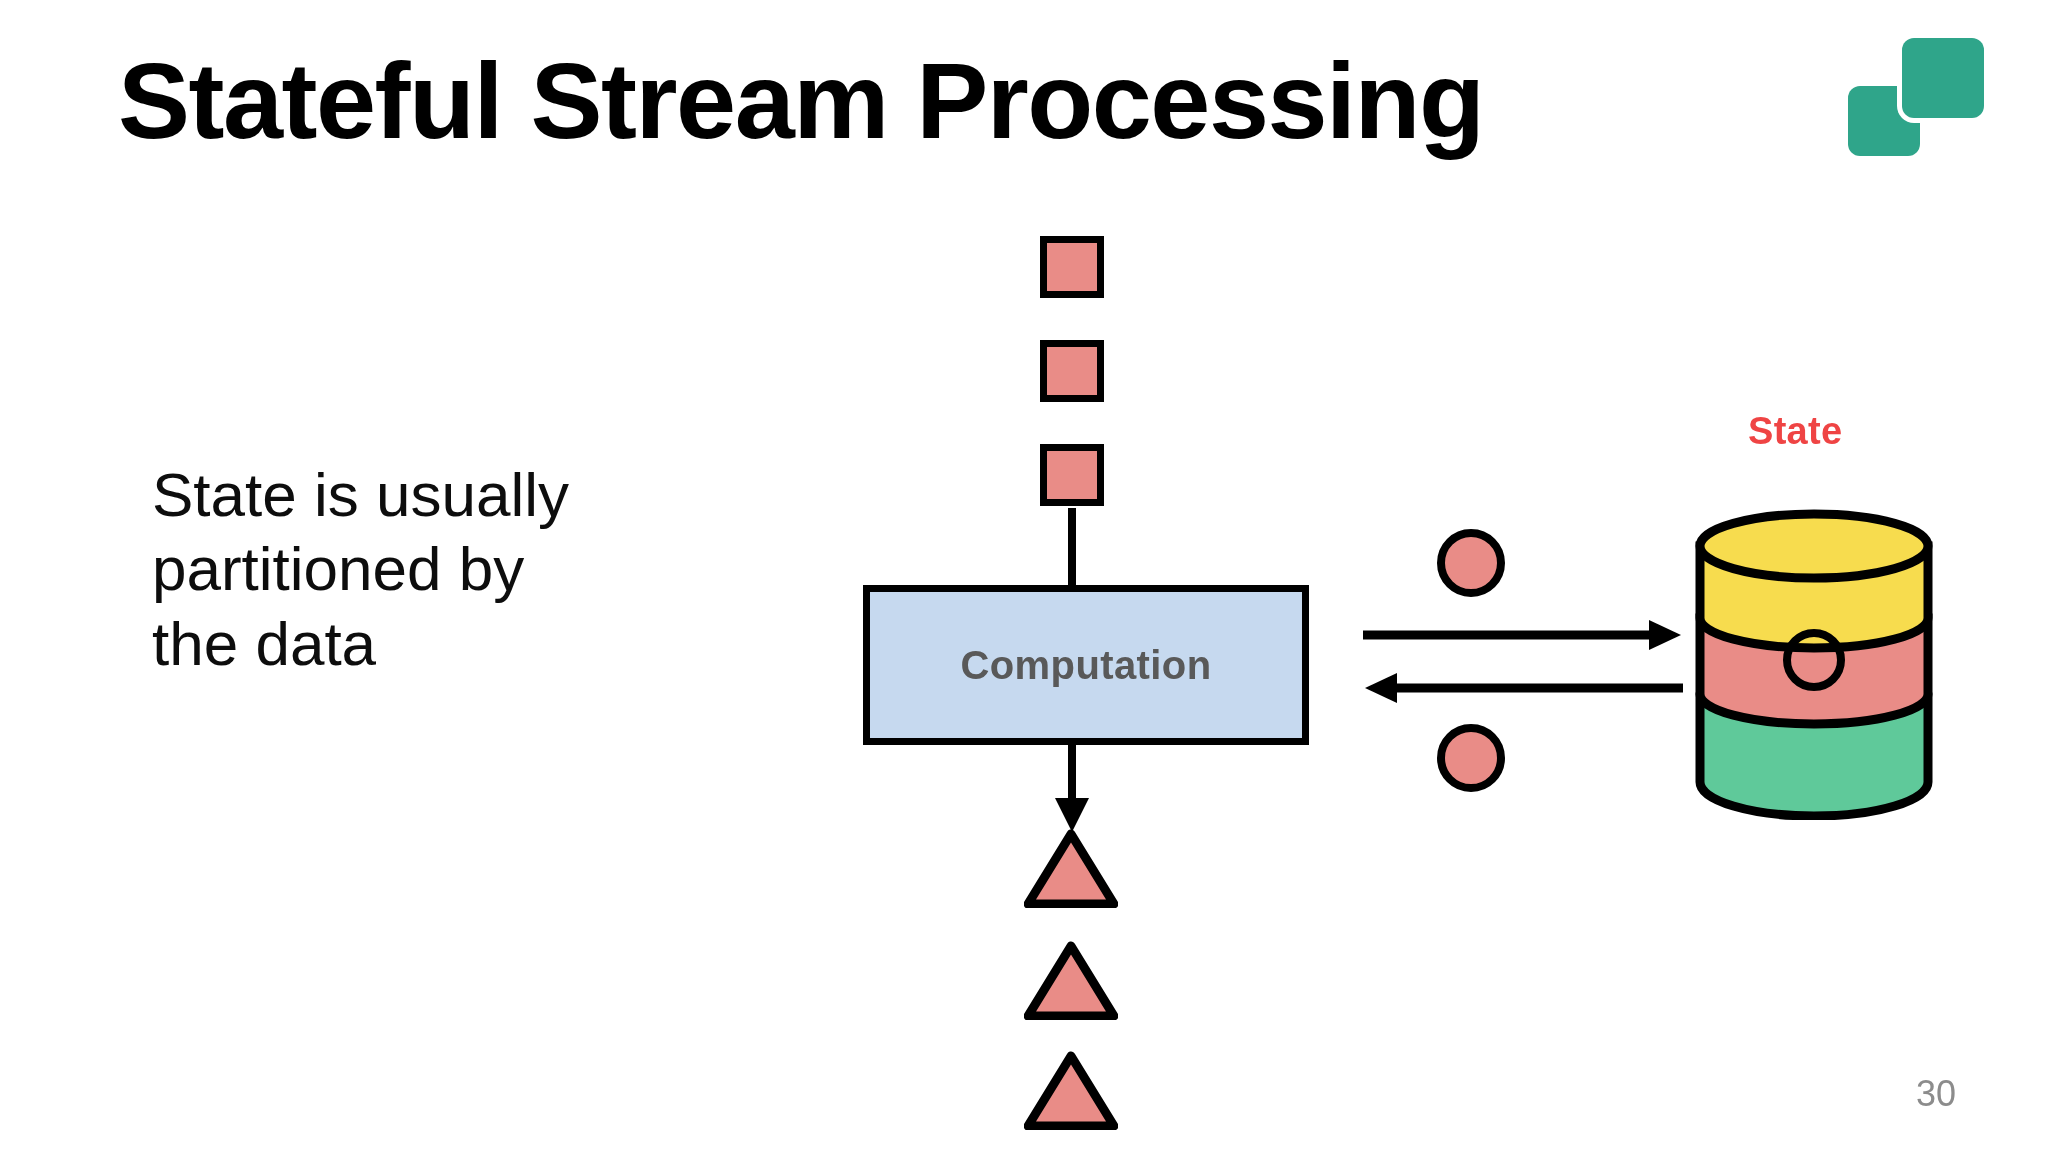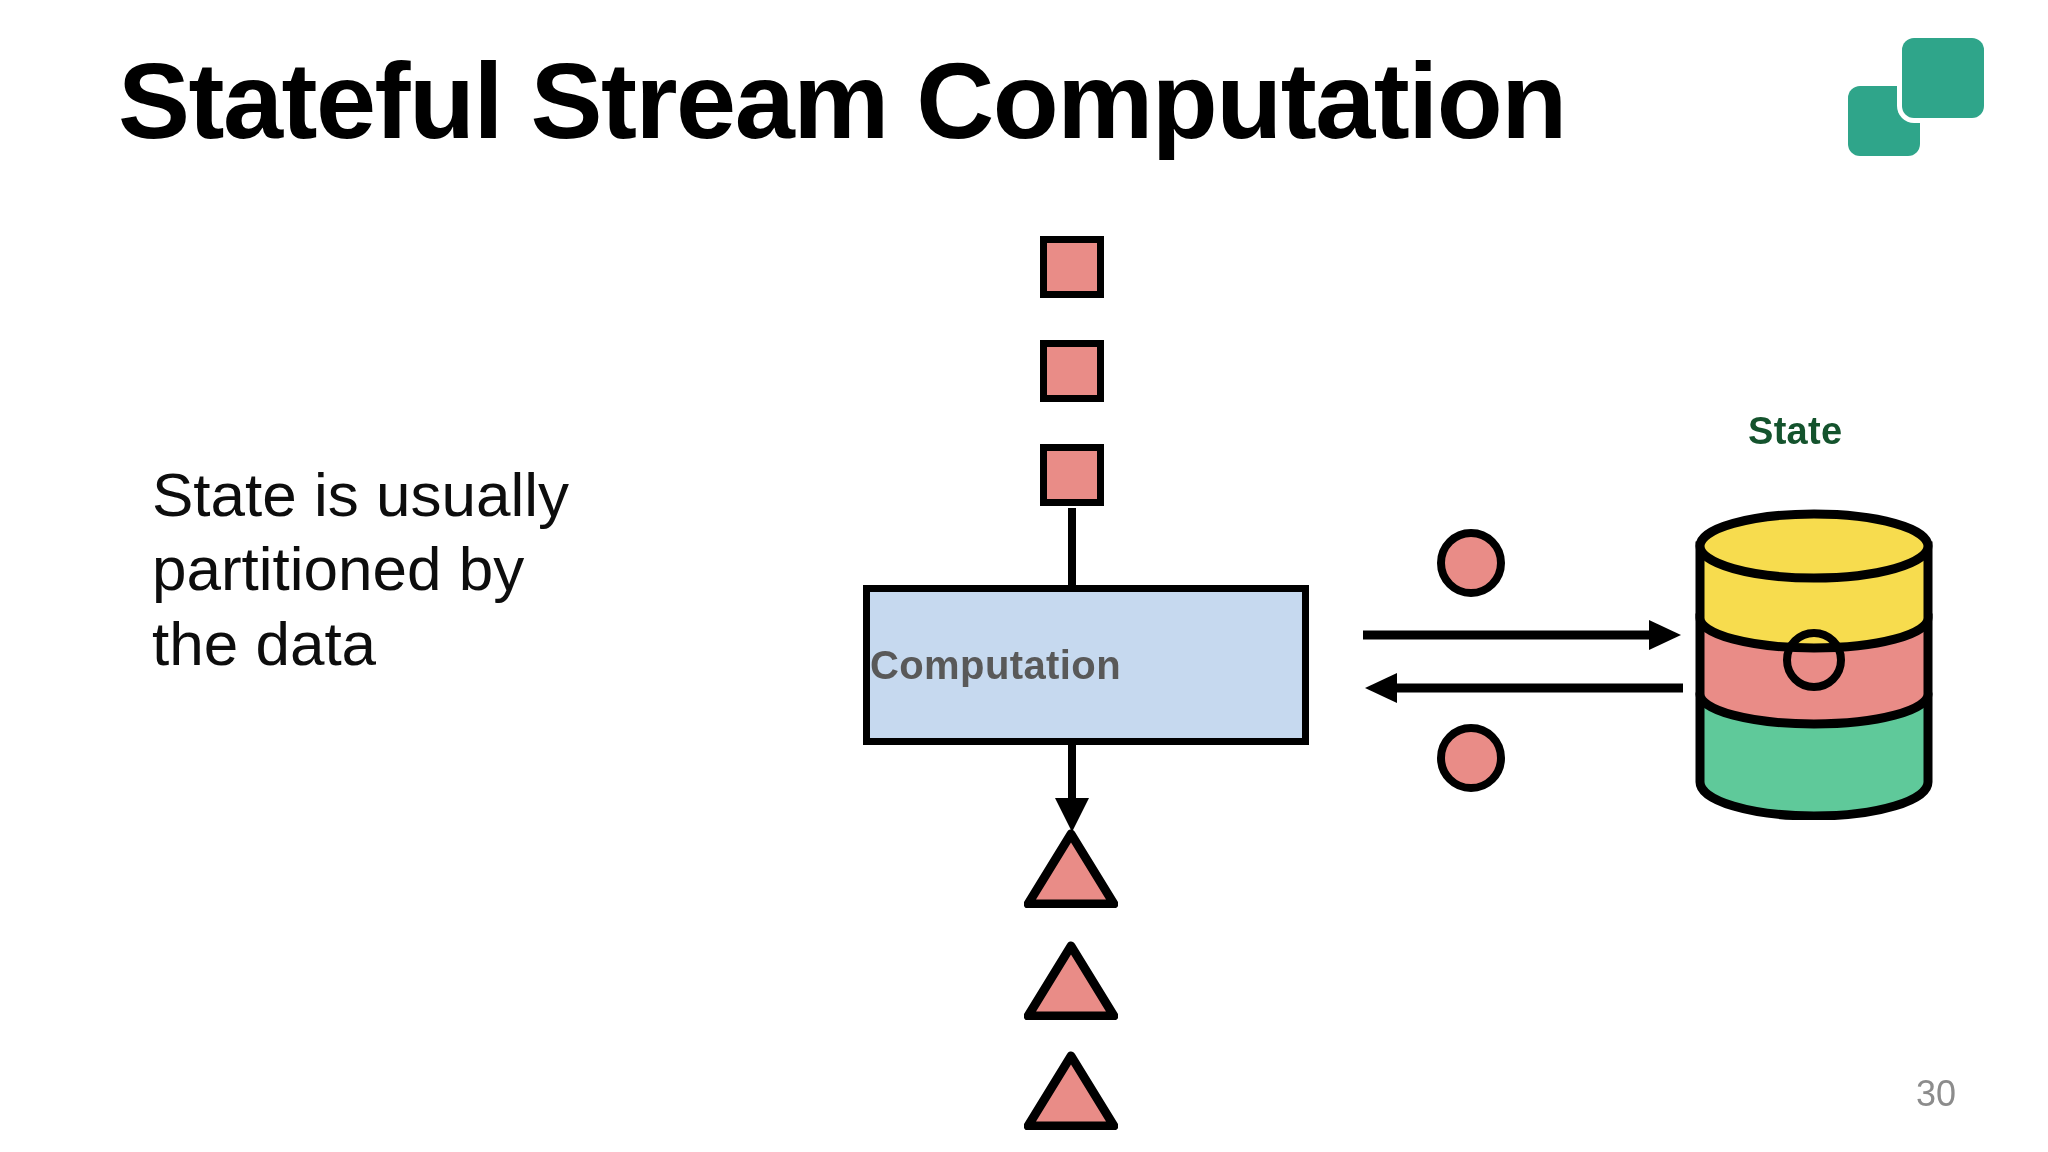"Stateful Stream Computation" div { text: Computation -> Processing }
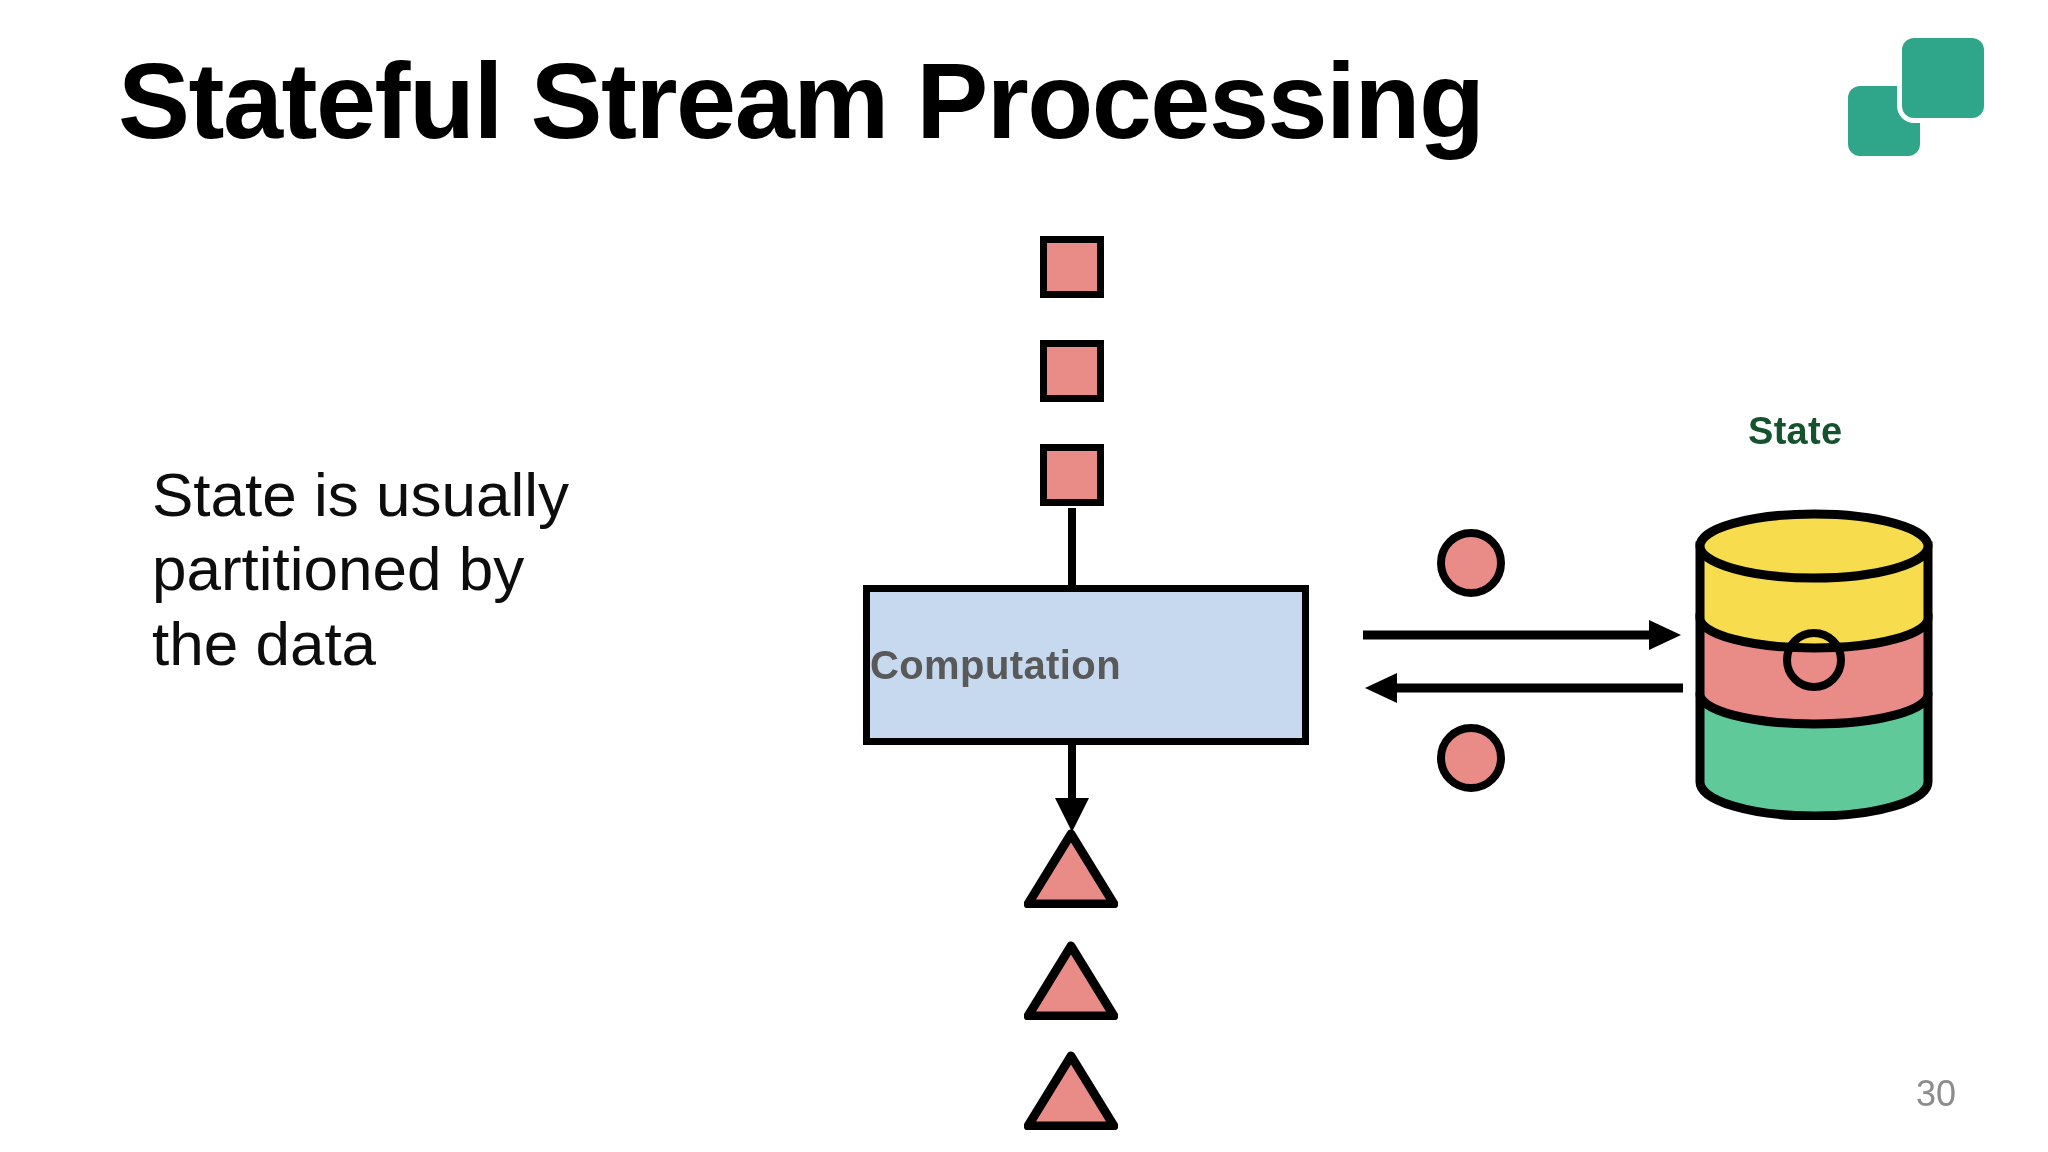"State" #state-label { color: #14532d -> #ef4444 }
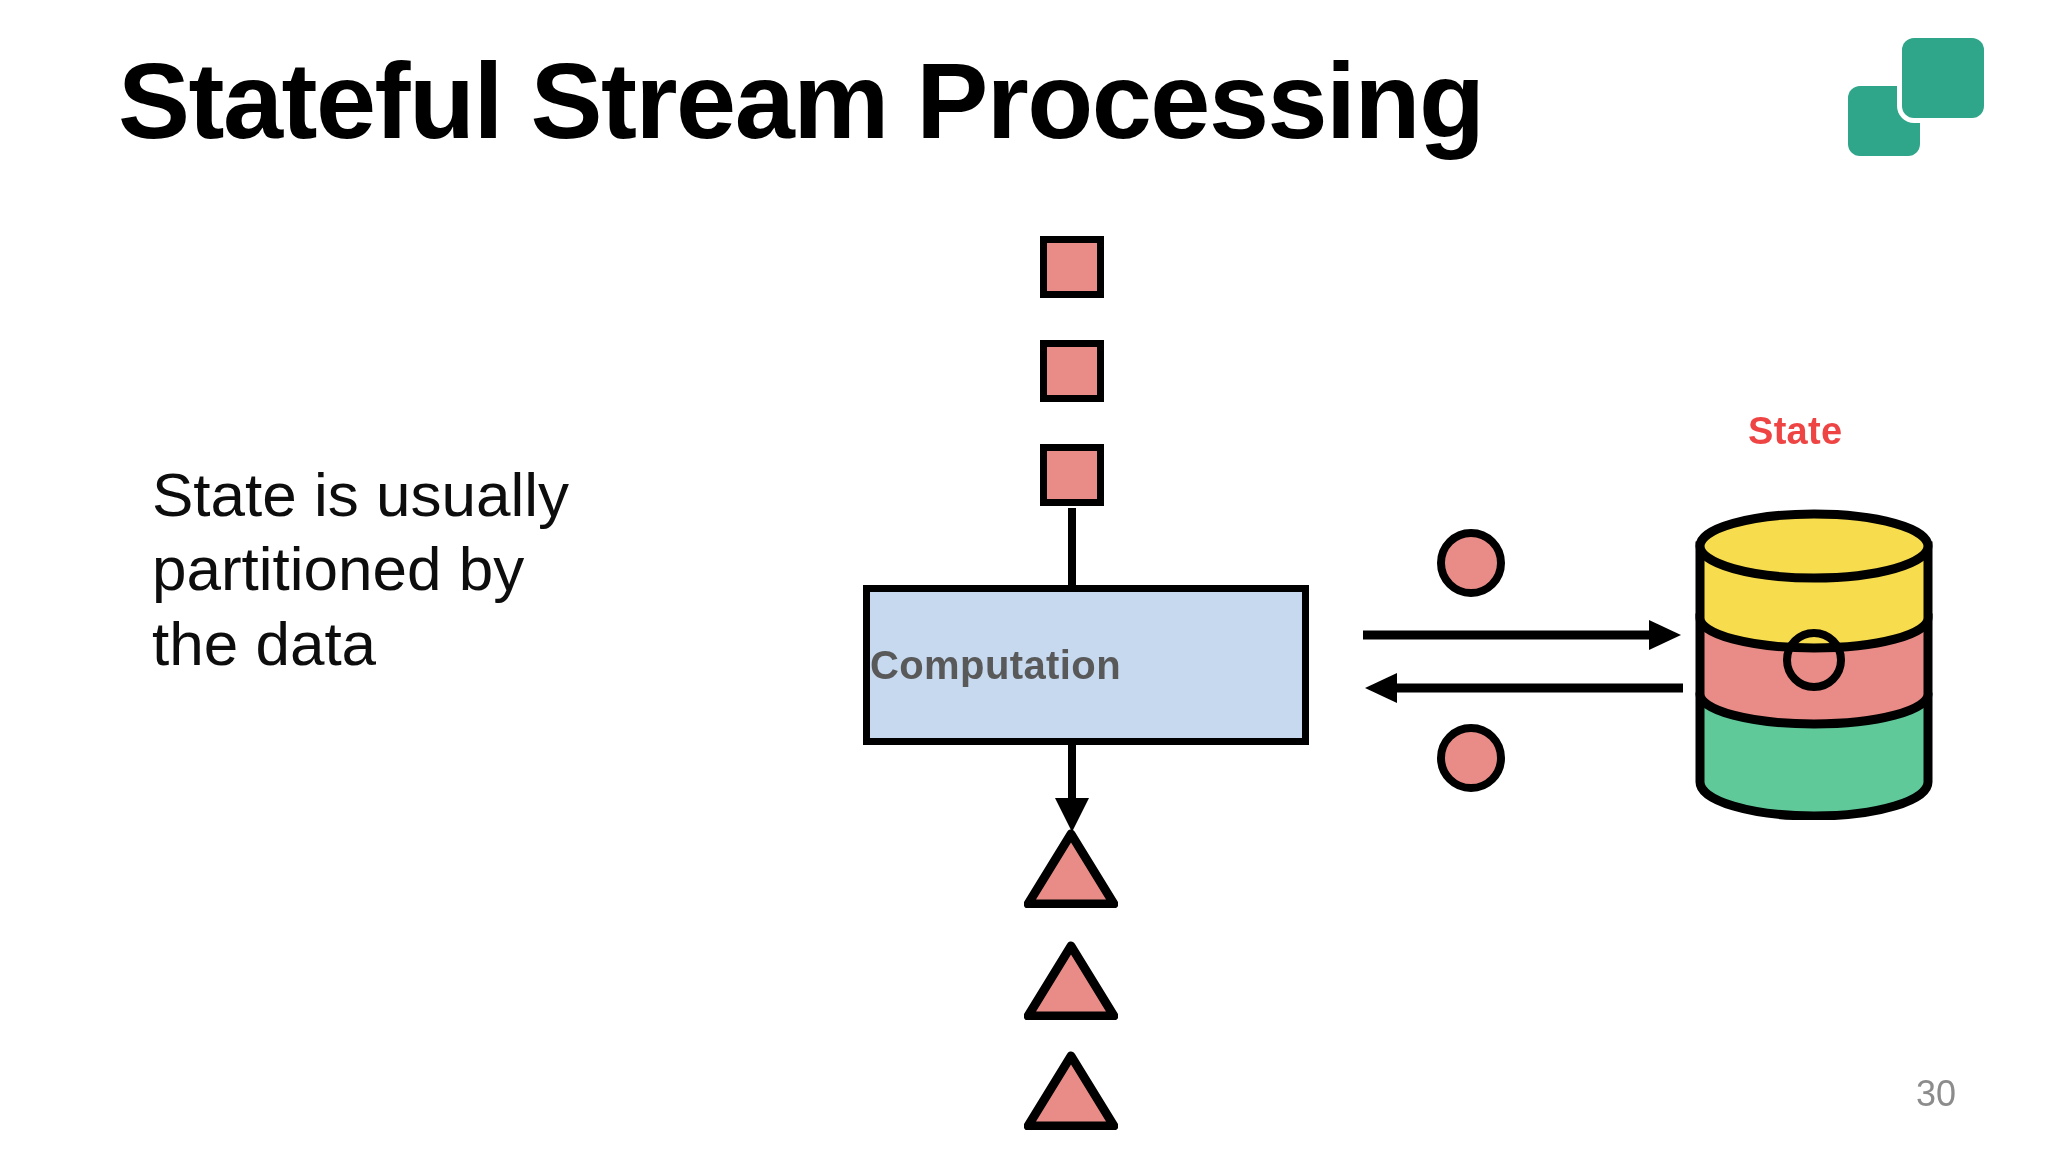"Computation" #comp-box { justify-content: none -> center }
